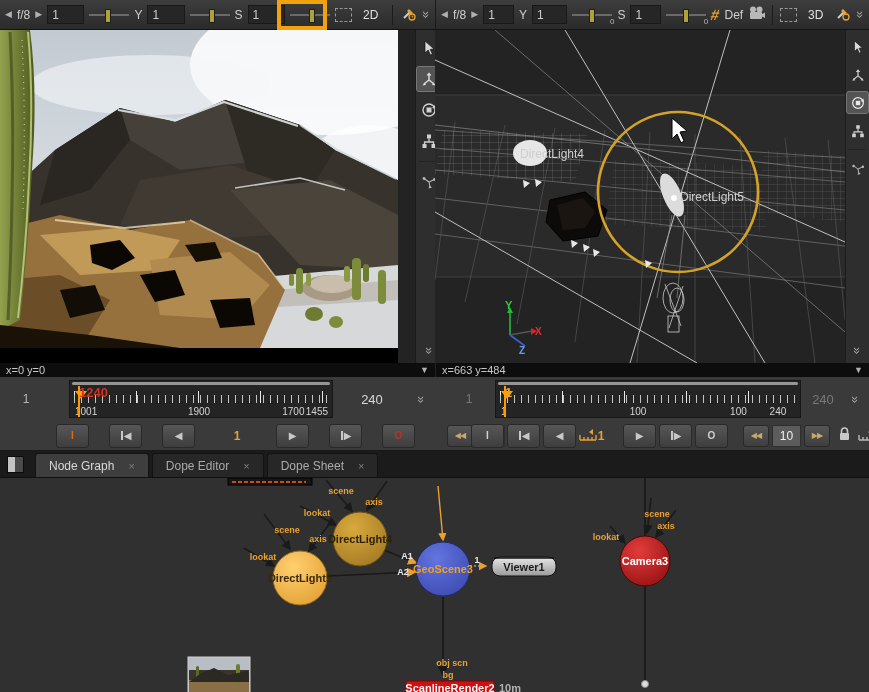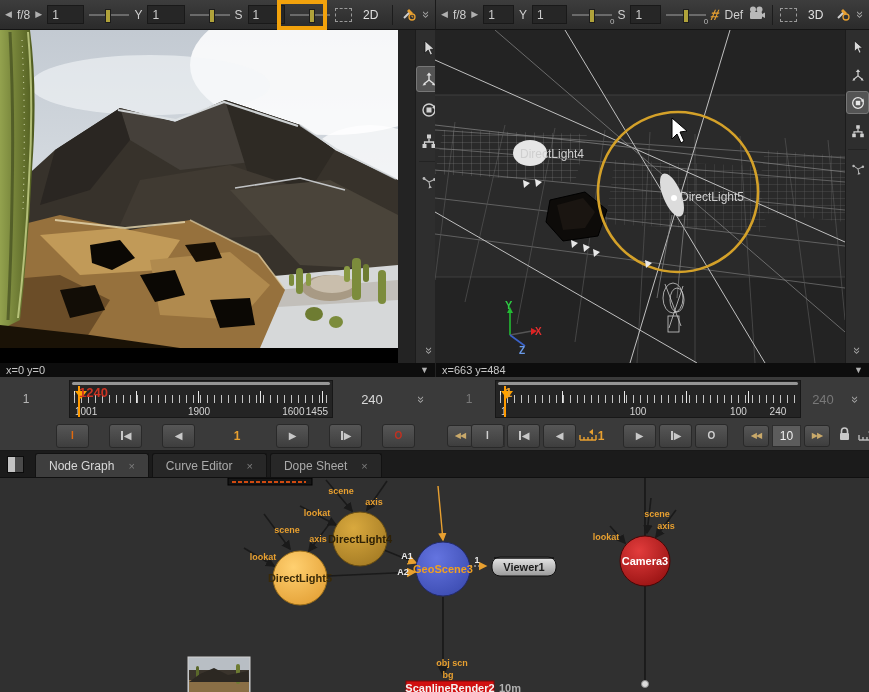"1600" span.lbl { text: 1600 -> 1700 }
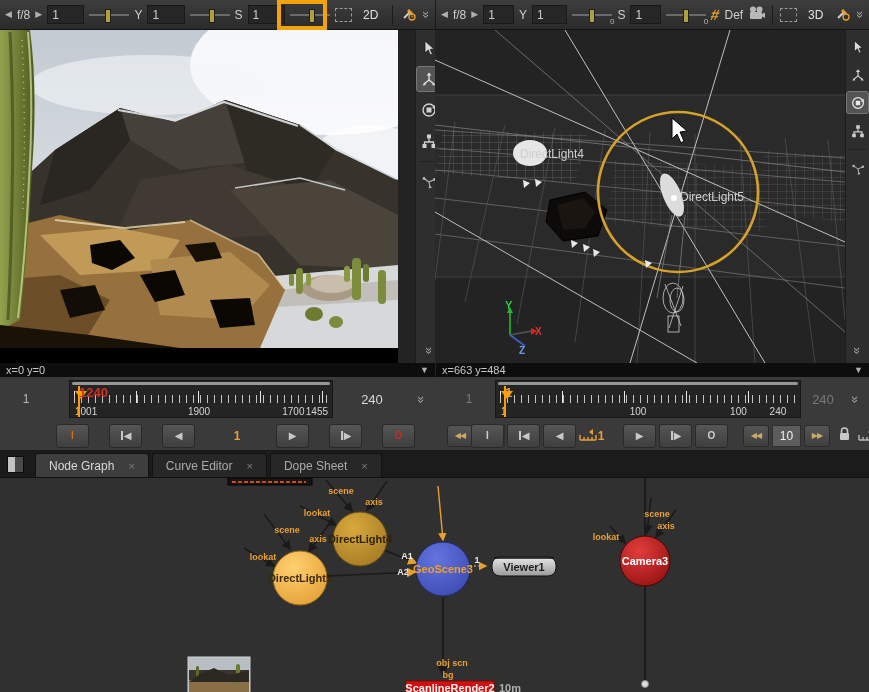"Curve Editor" span { text: Curve -> Dope }
